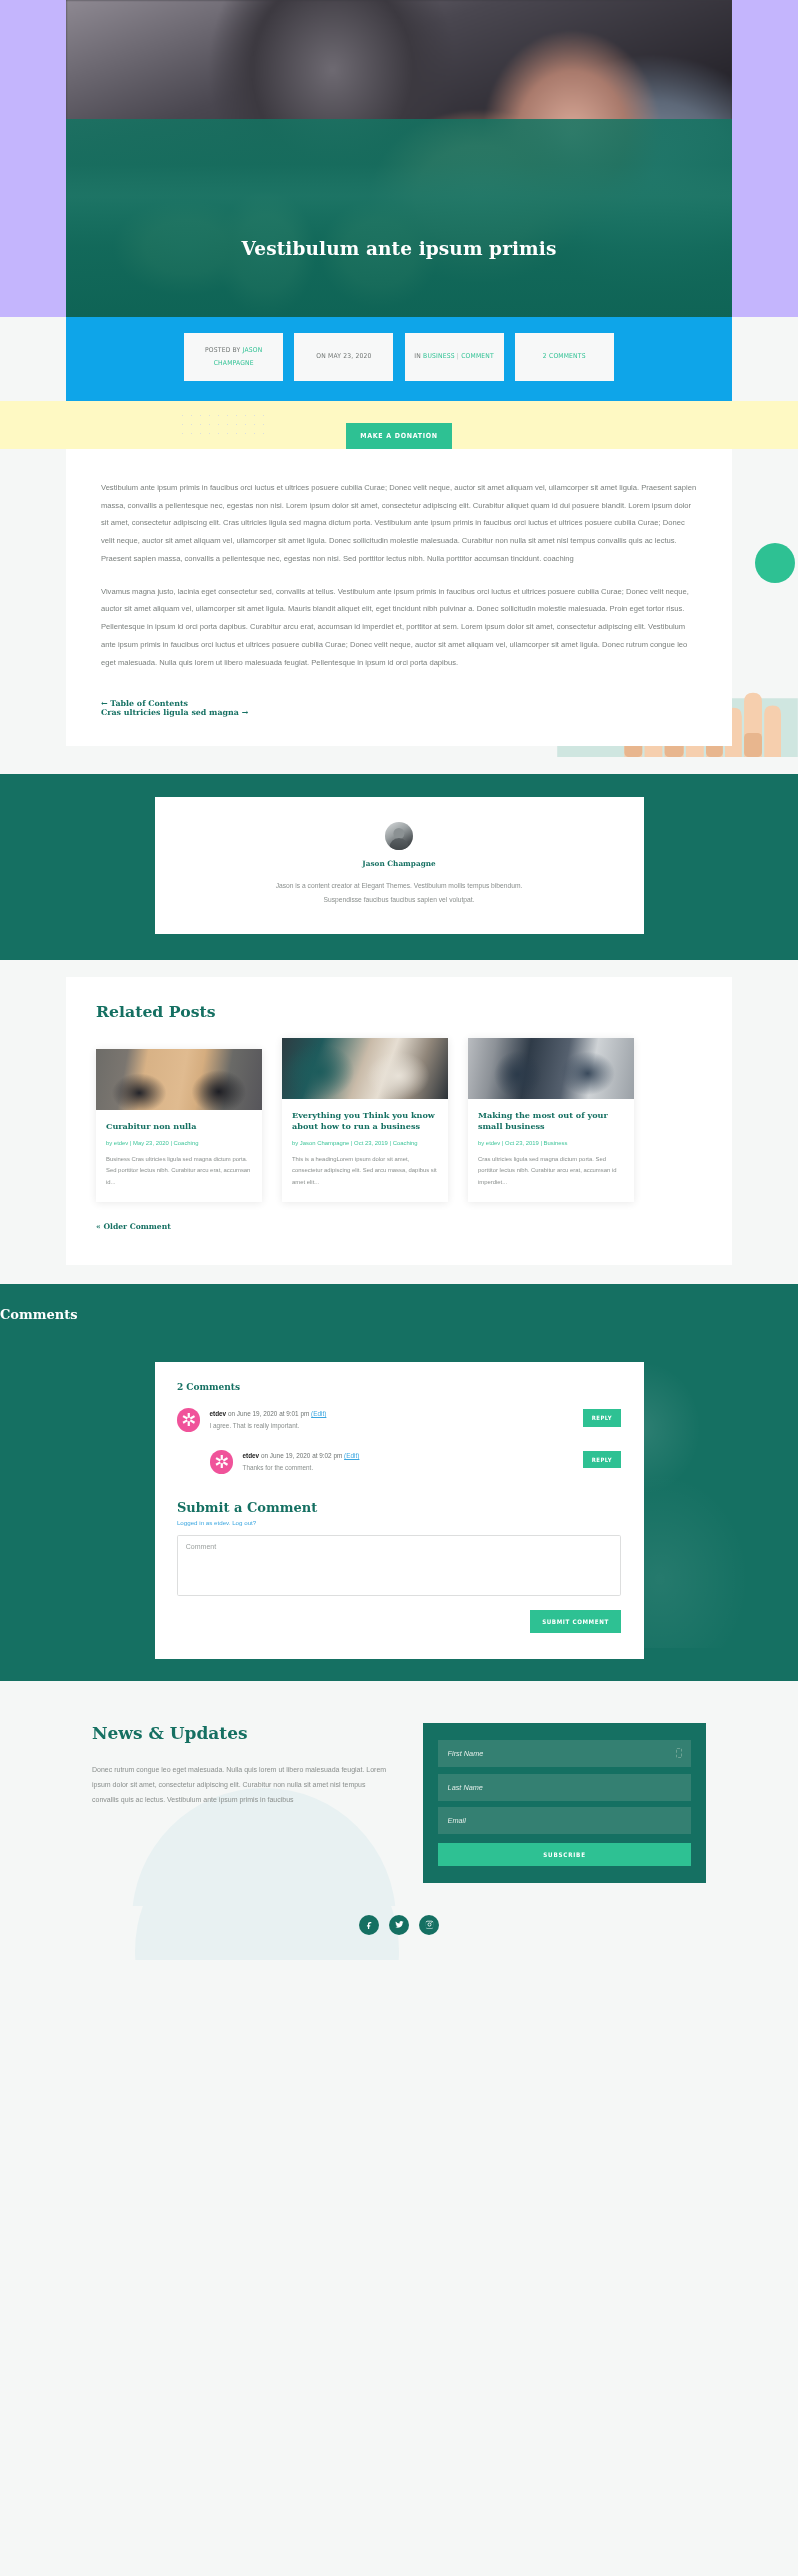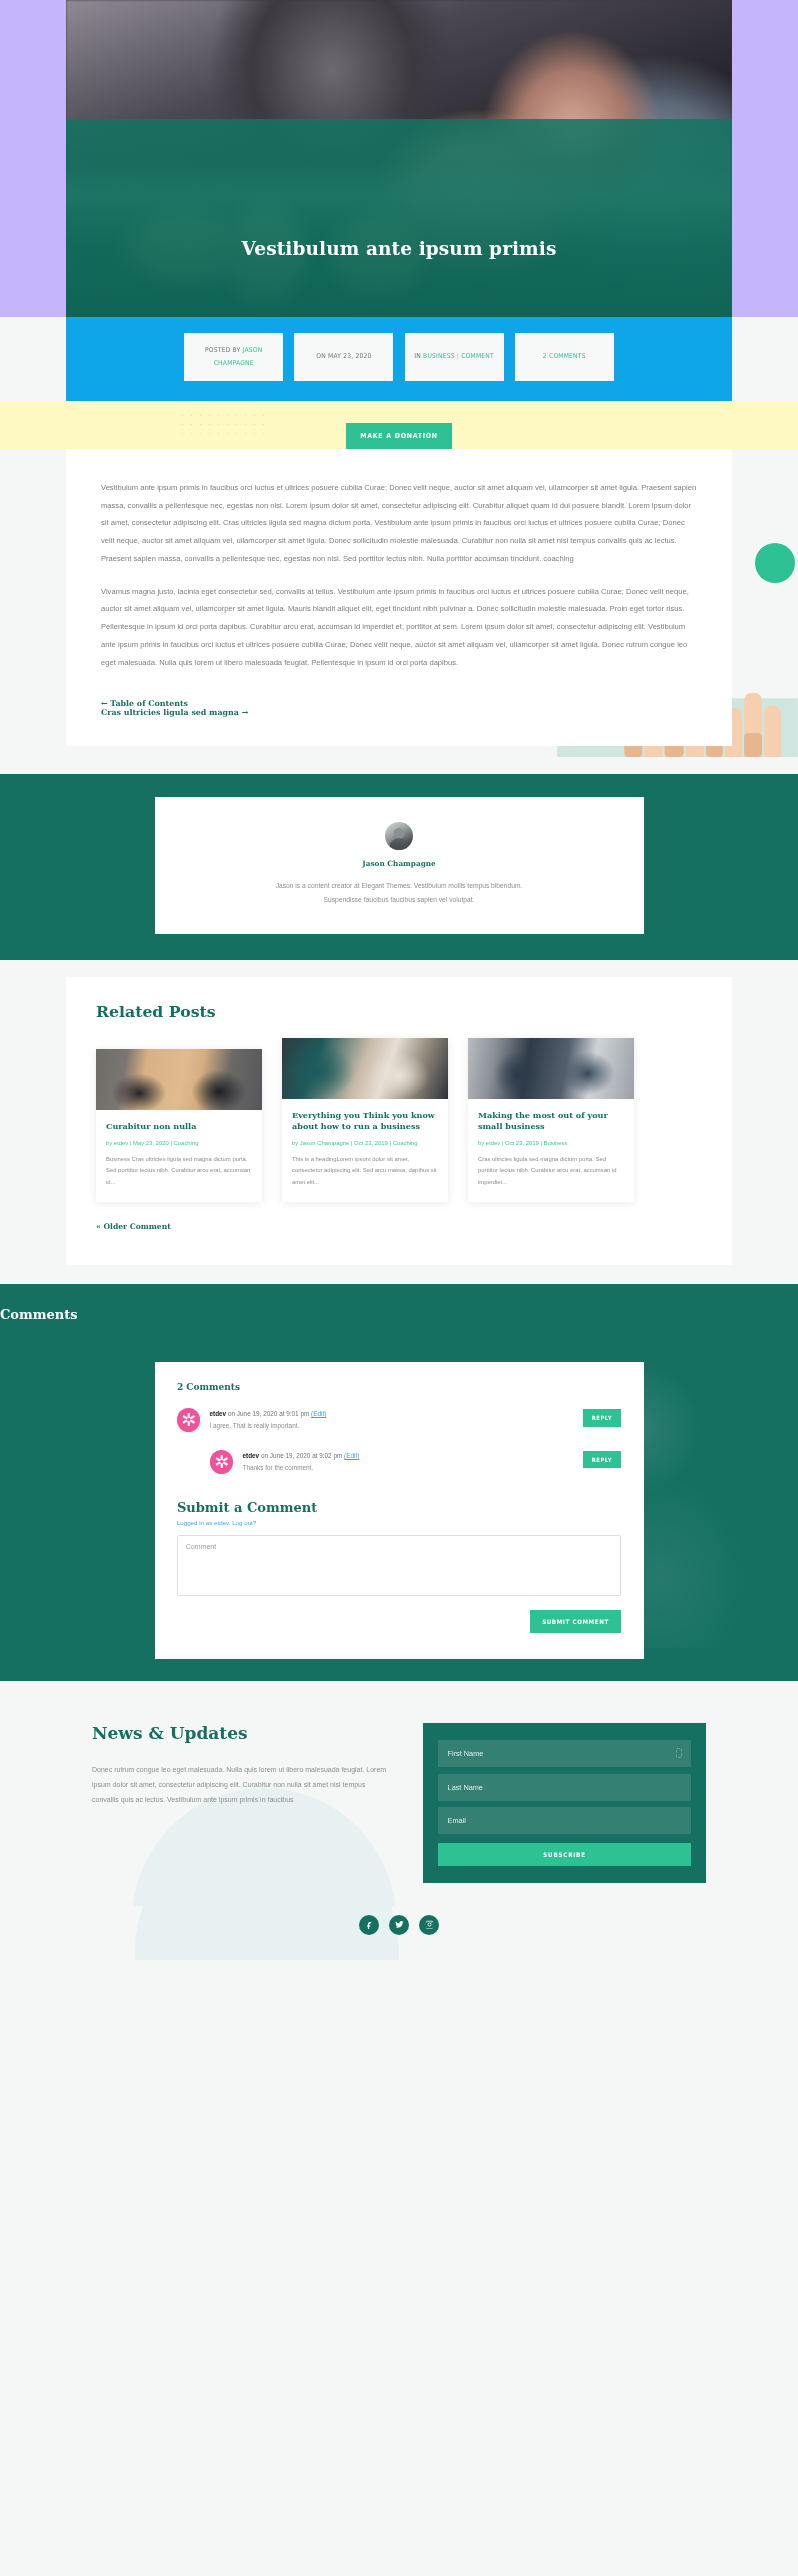"First Name" .sub-field { font-style: none -> italic }
